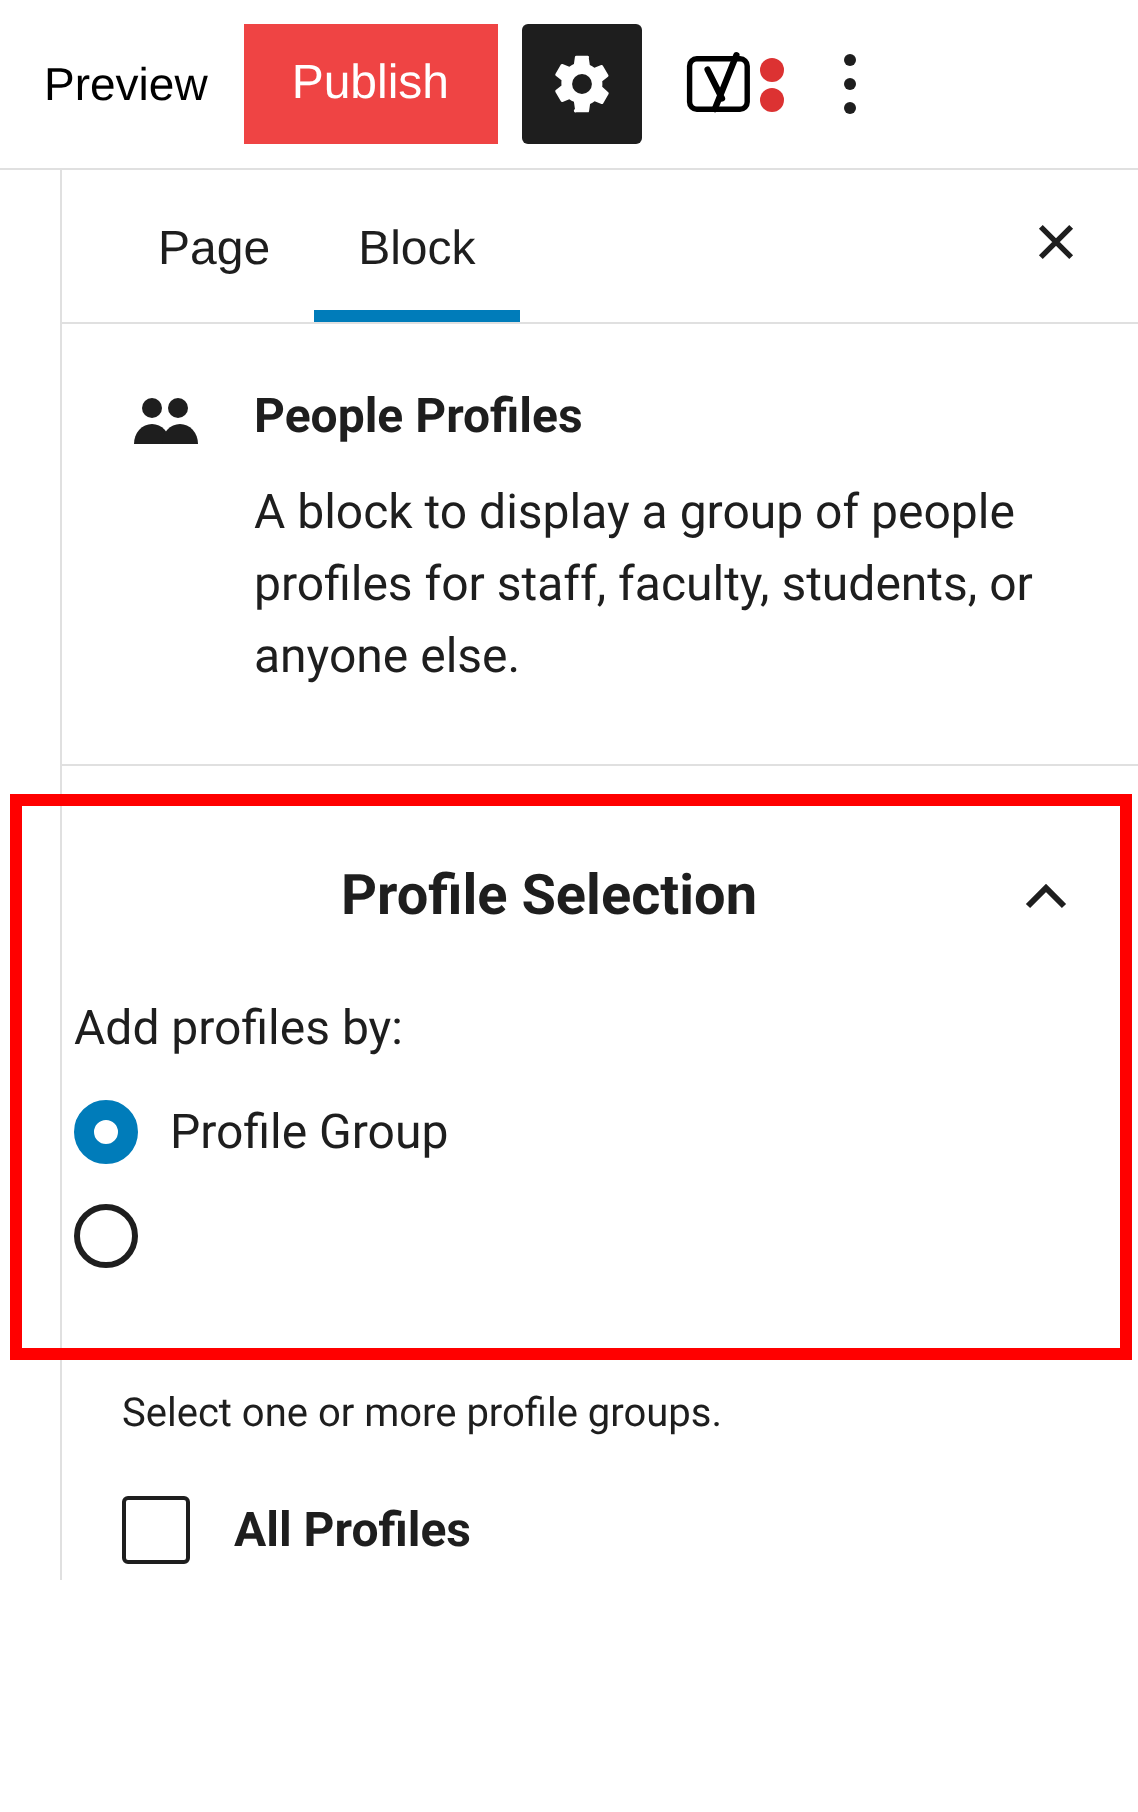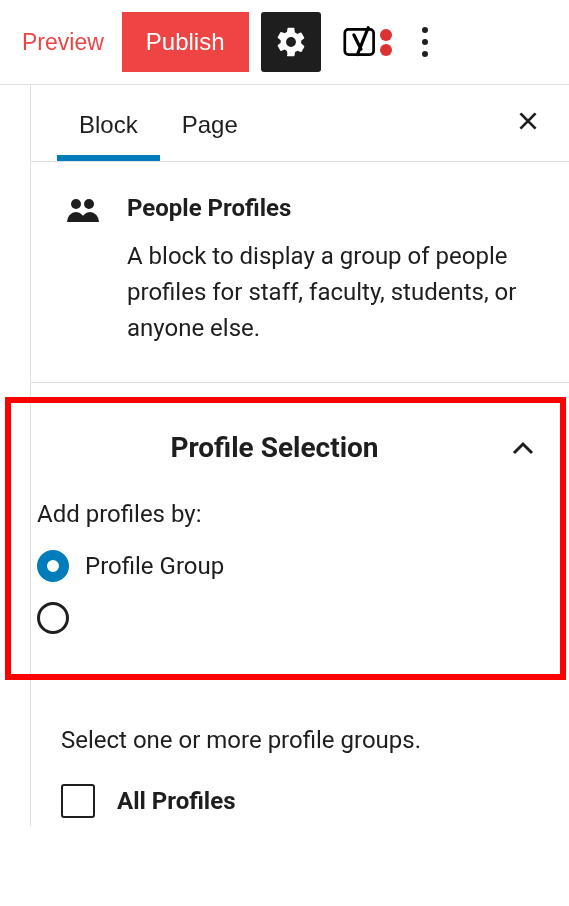"Preview" .preview-link { color: #ef4444 -> #000000 }
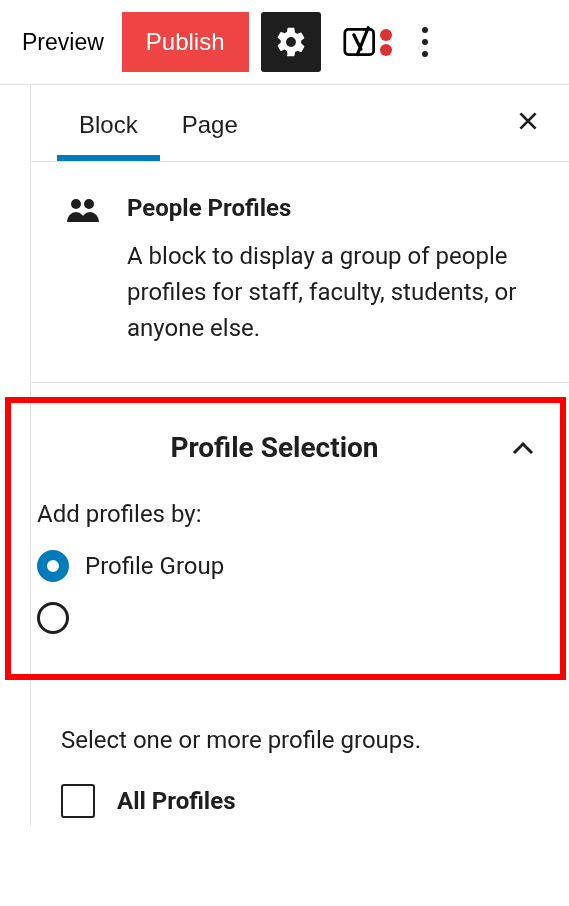"Block" button.tab { order: before "Page" -> after "Page" }
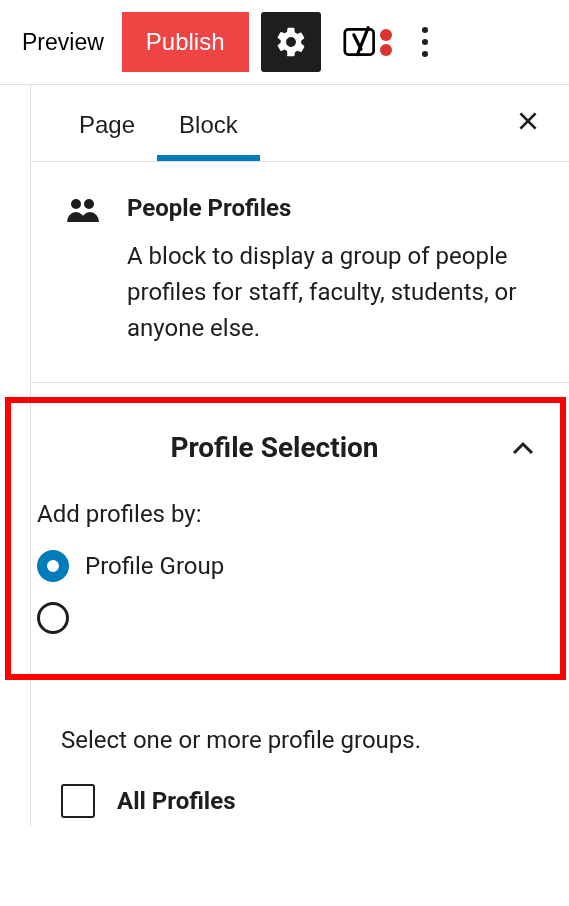"Select one or more profile" .section-help { font-size: 24px -> 20px; margin-top: 32px -> none }
